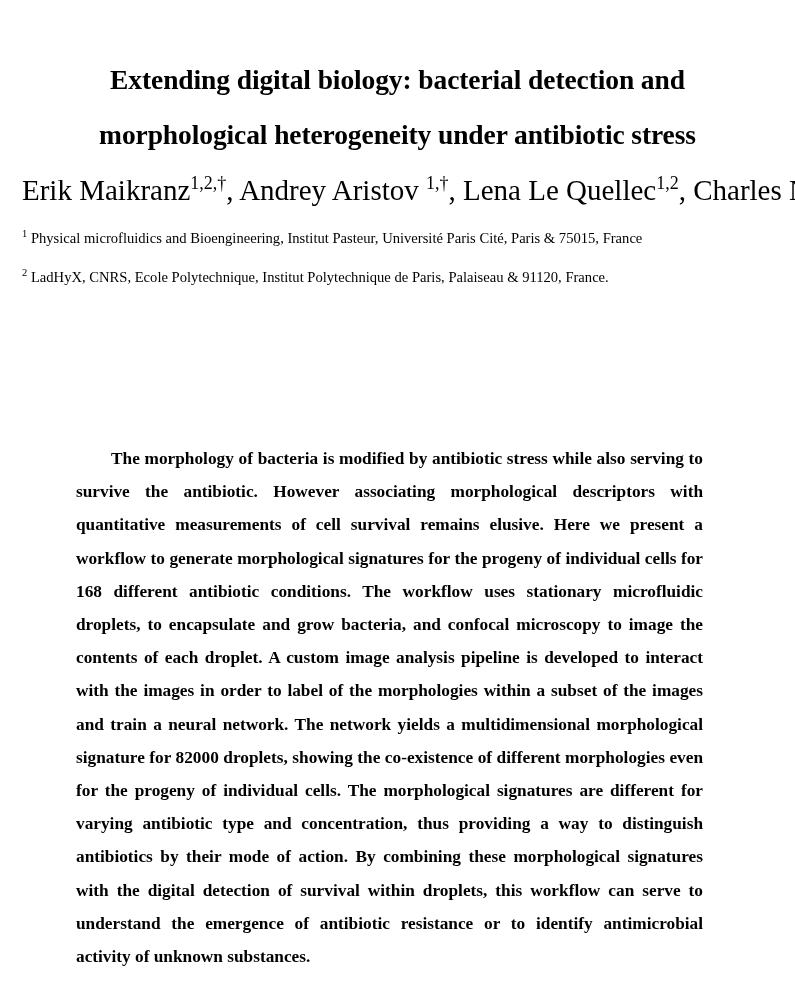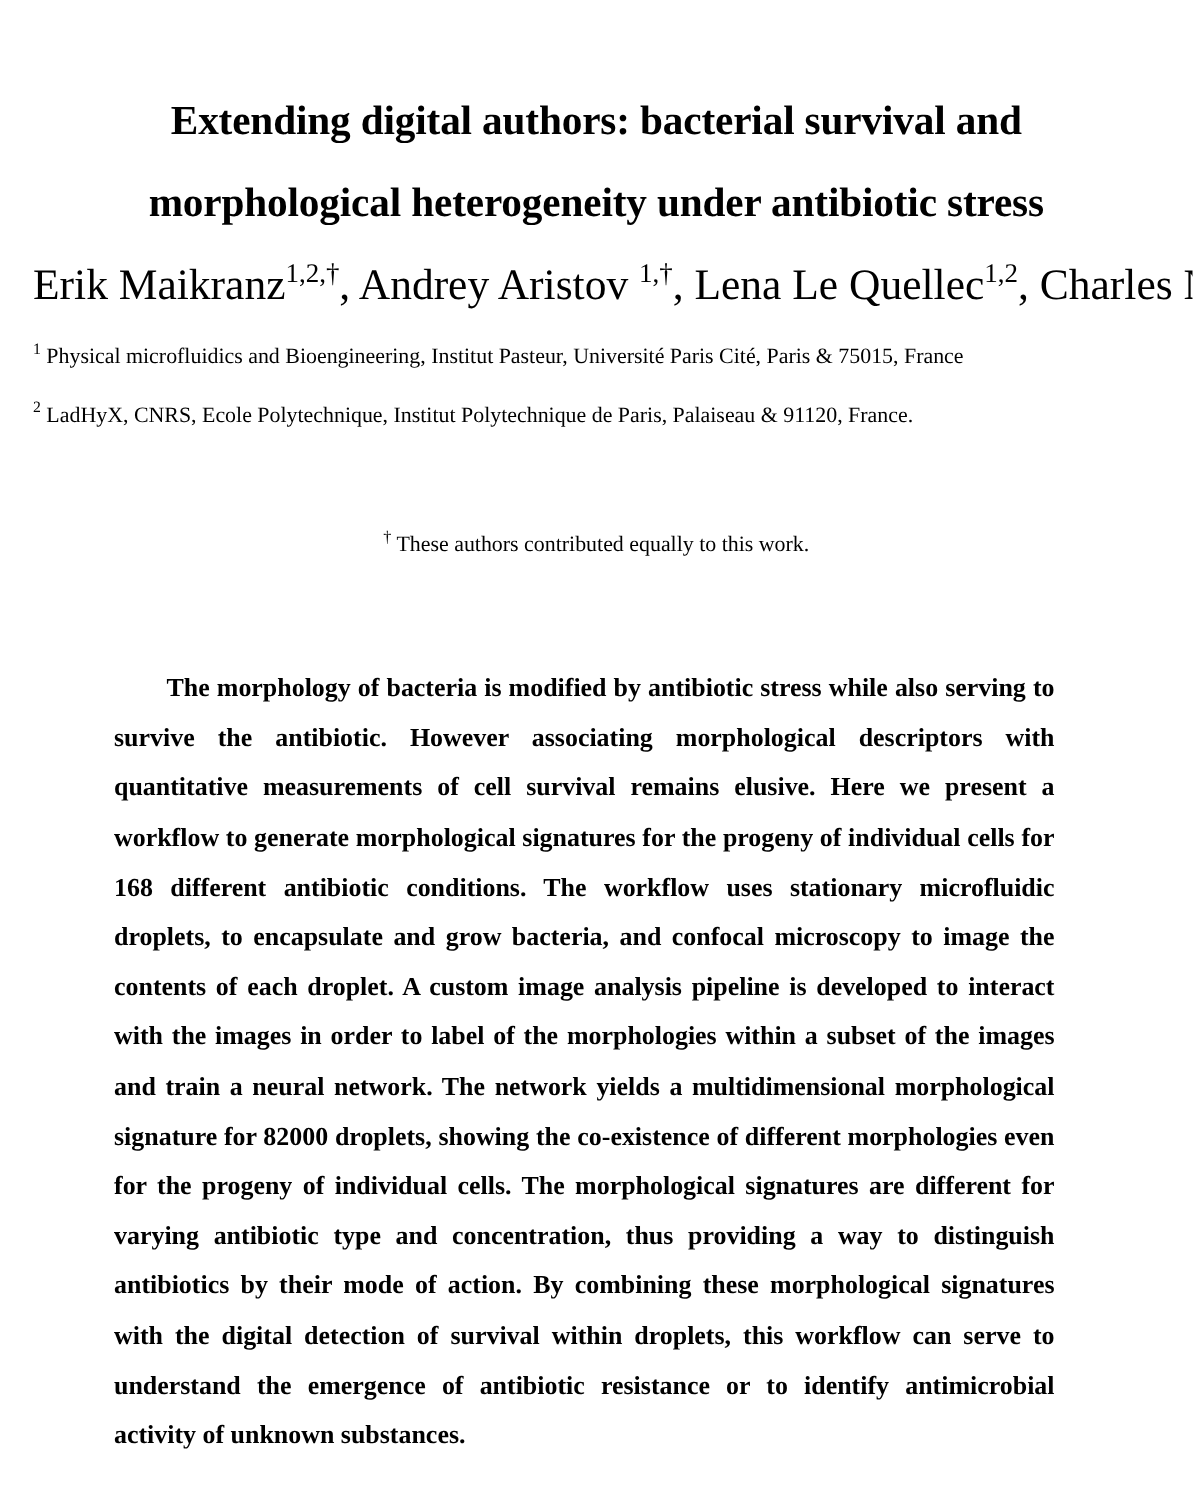"Extending digital authors: bacterial" span.title-line { text: authors: bacterial survival -> biology: bacterial detection }
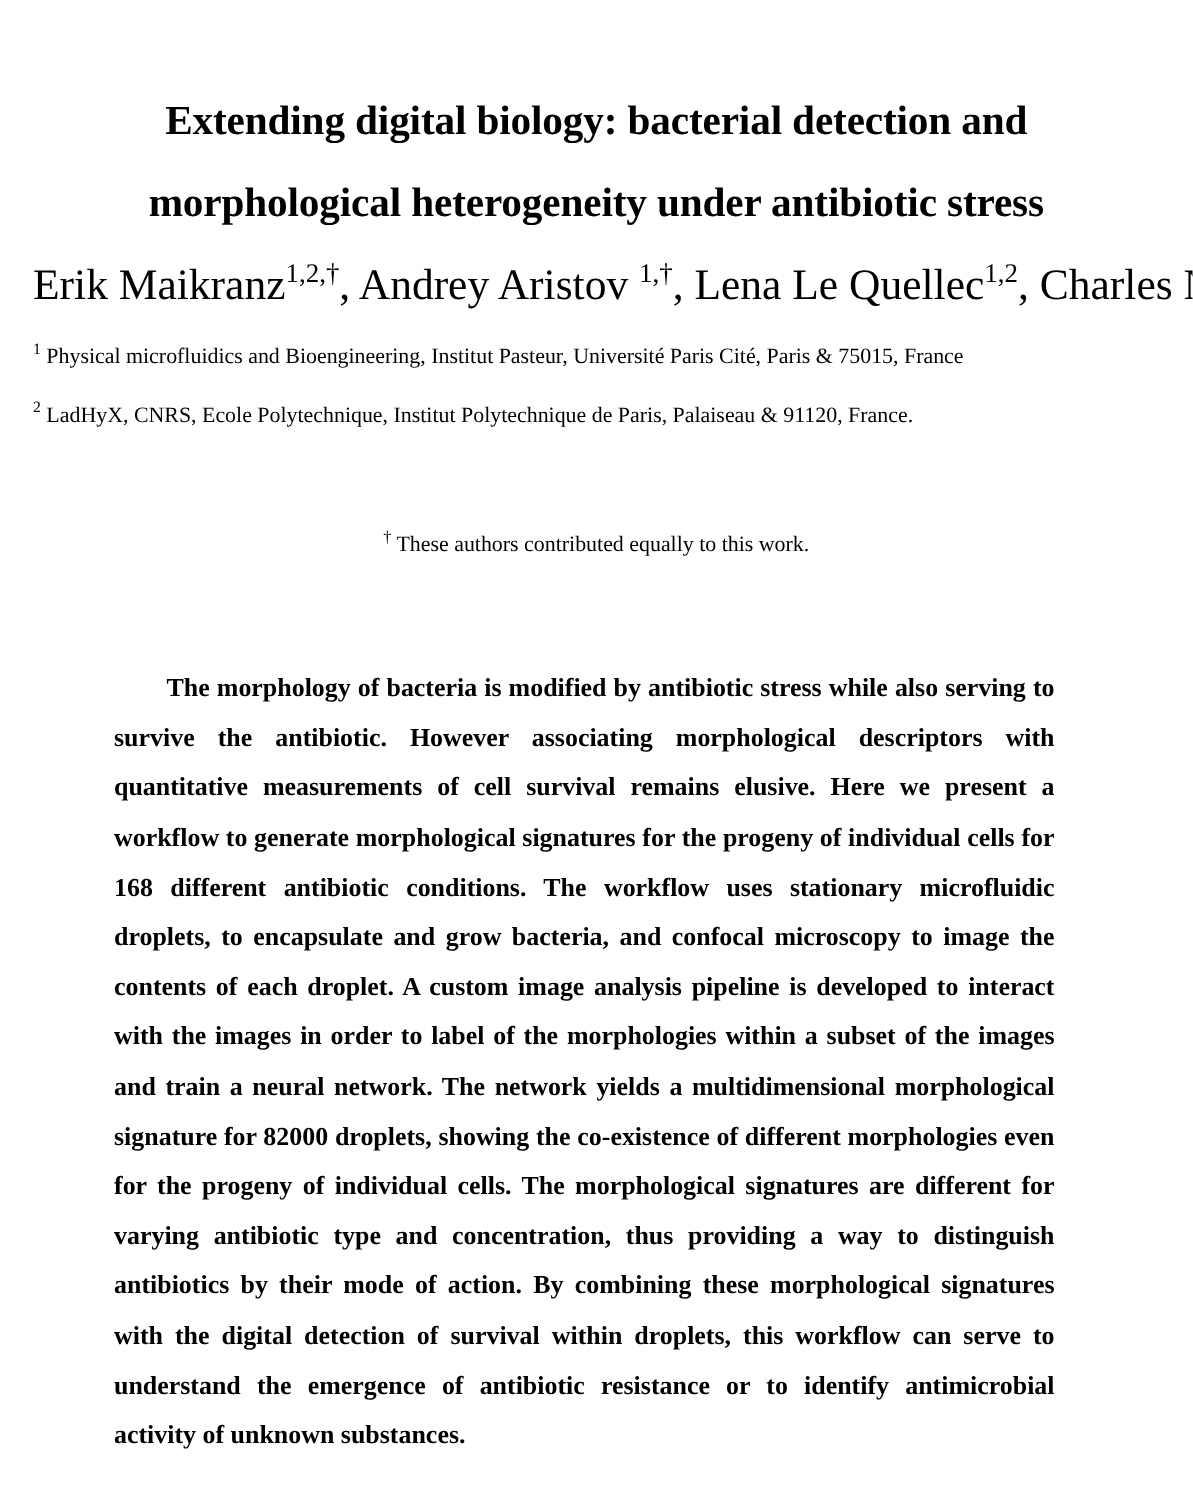"† These authors contributed equally" div.footnote { html: <div><sup>†</sup> <span>These authors contributed equally to this work.</span></div> -> none }
